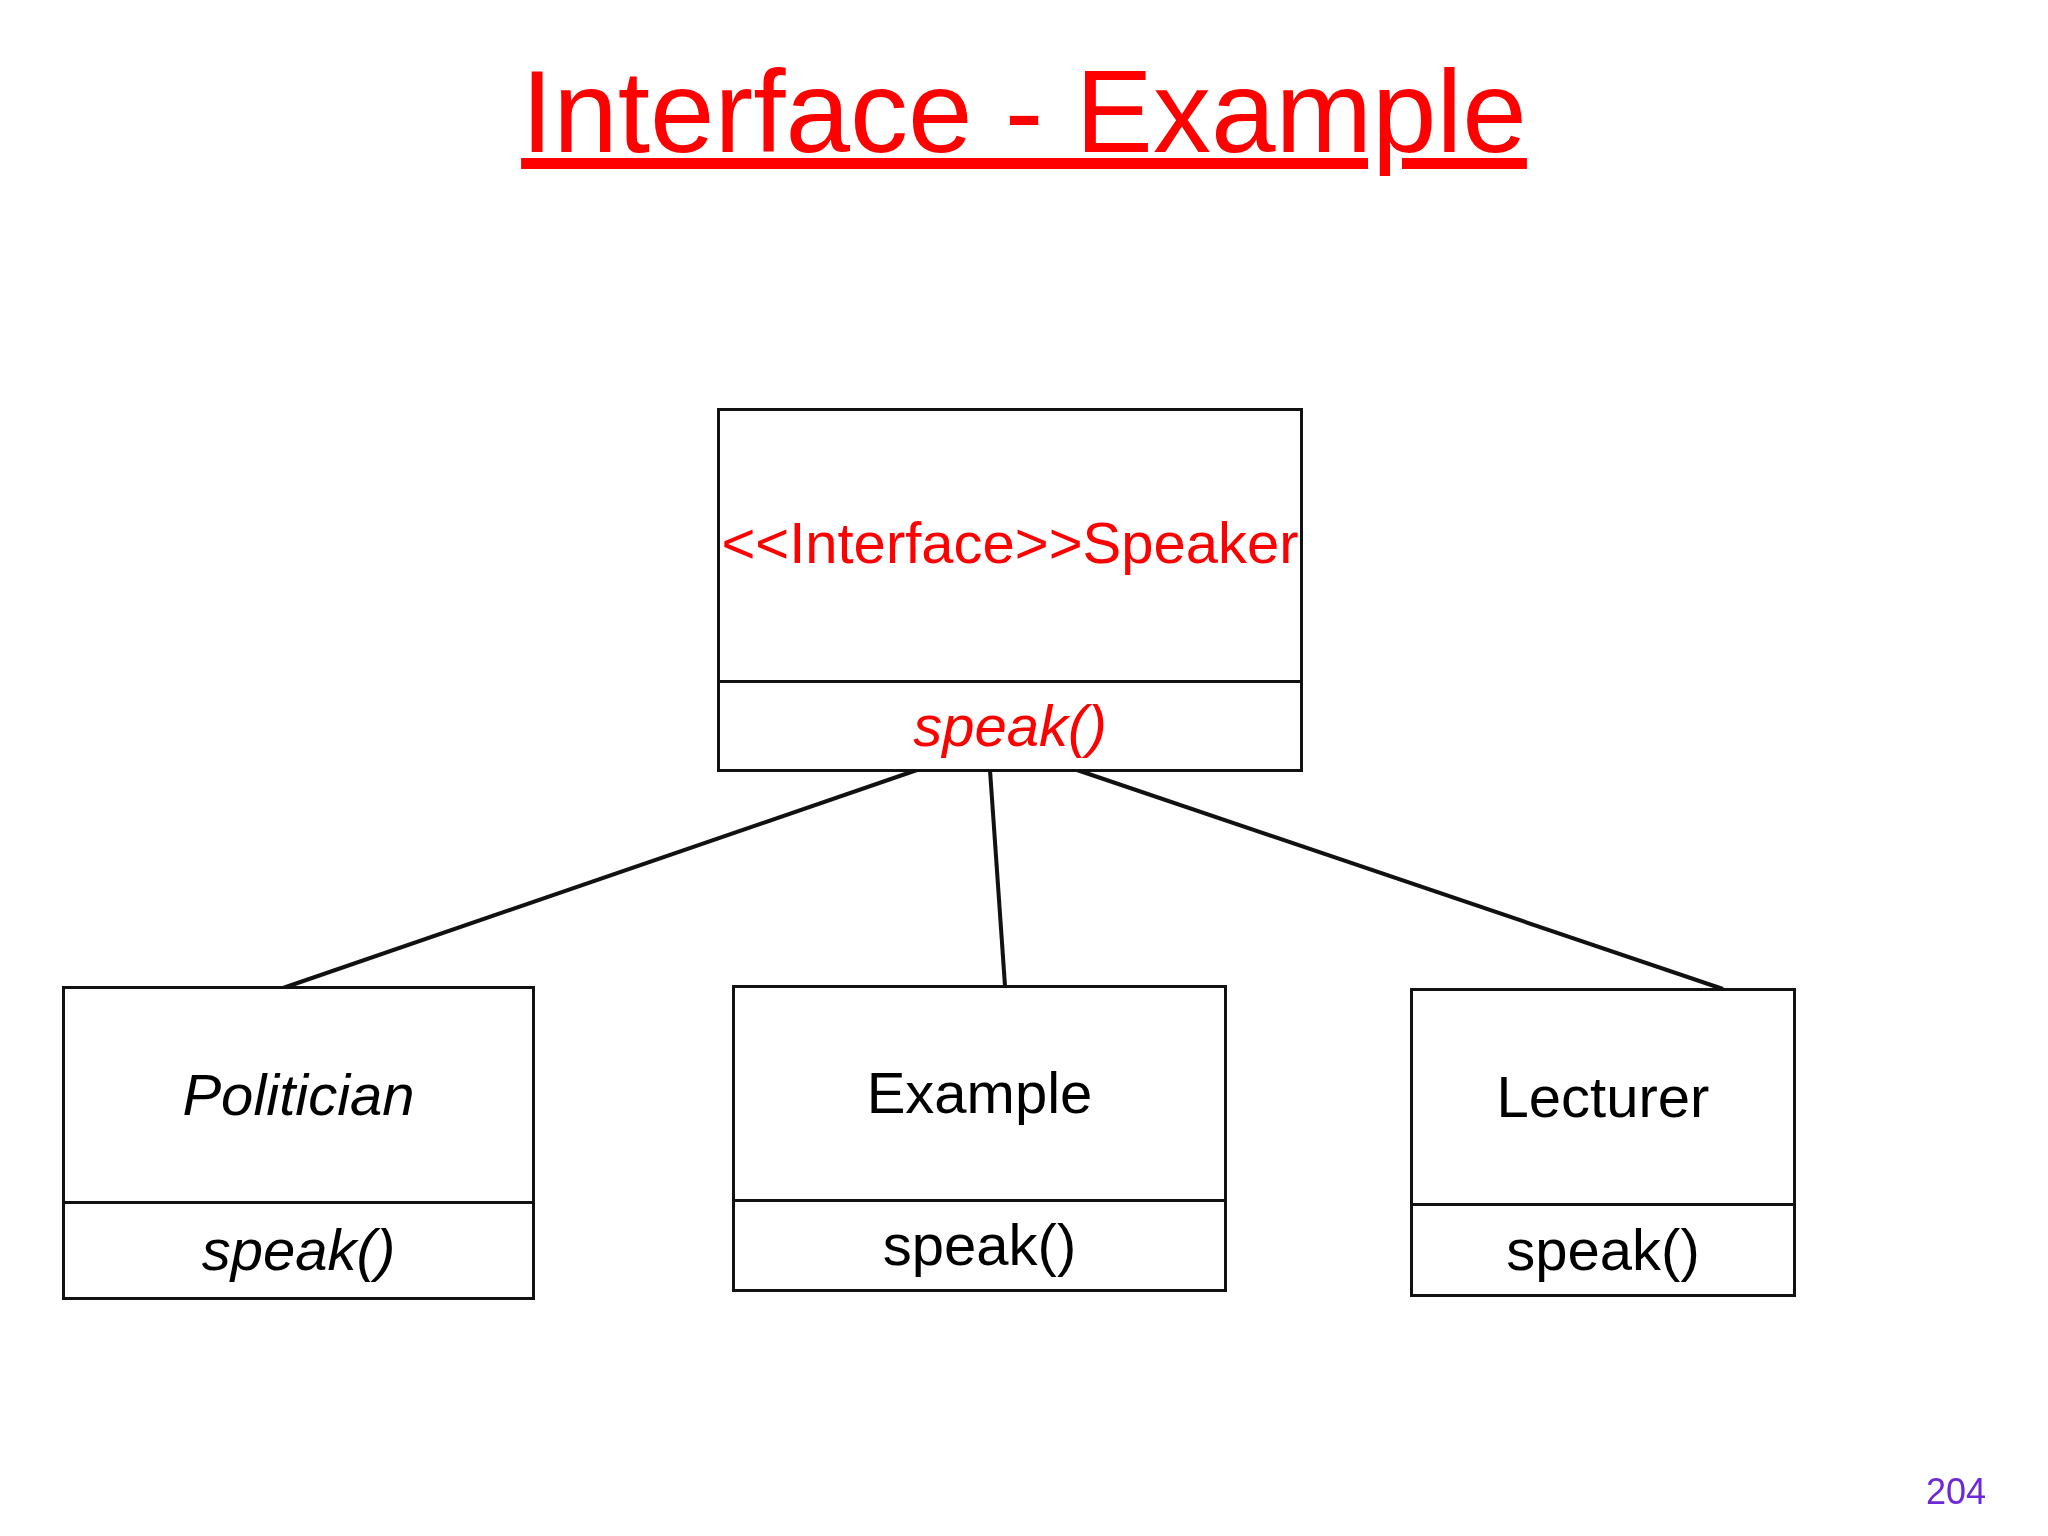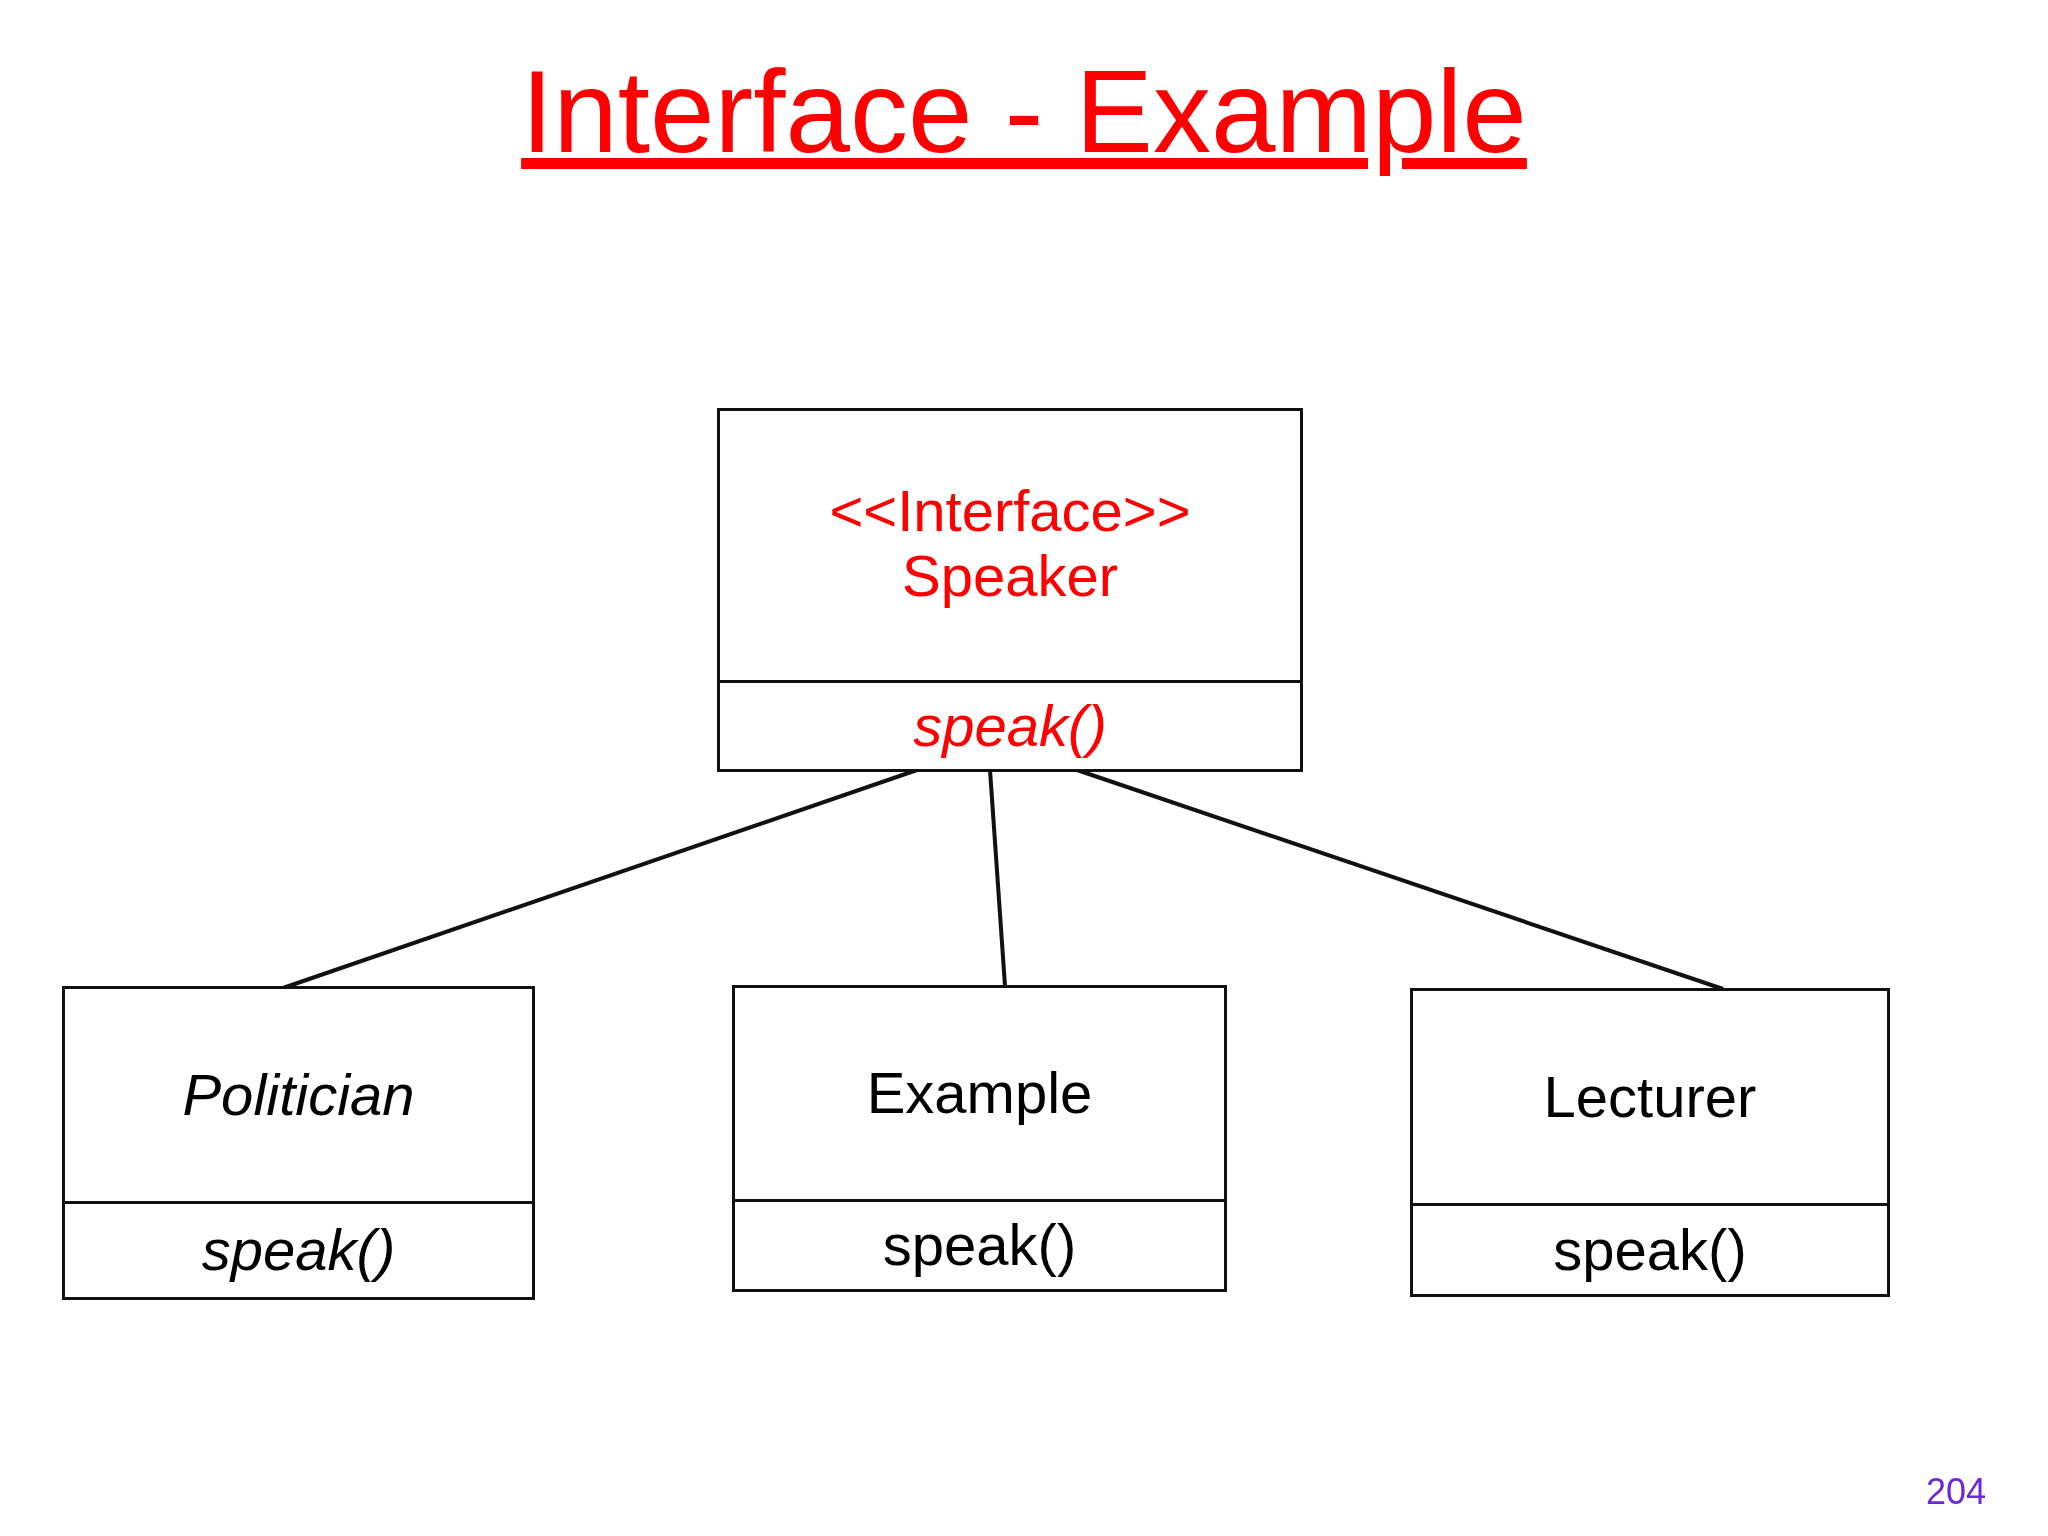"<<Interface>>" .uml-compartment { flex-direction: column -> none }
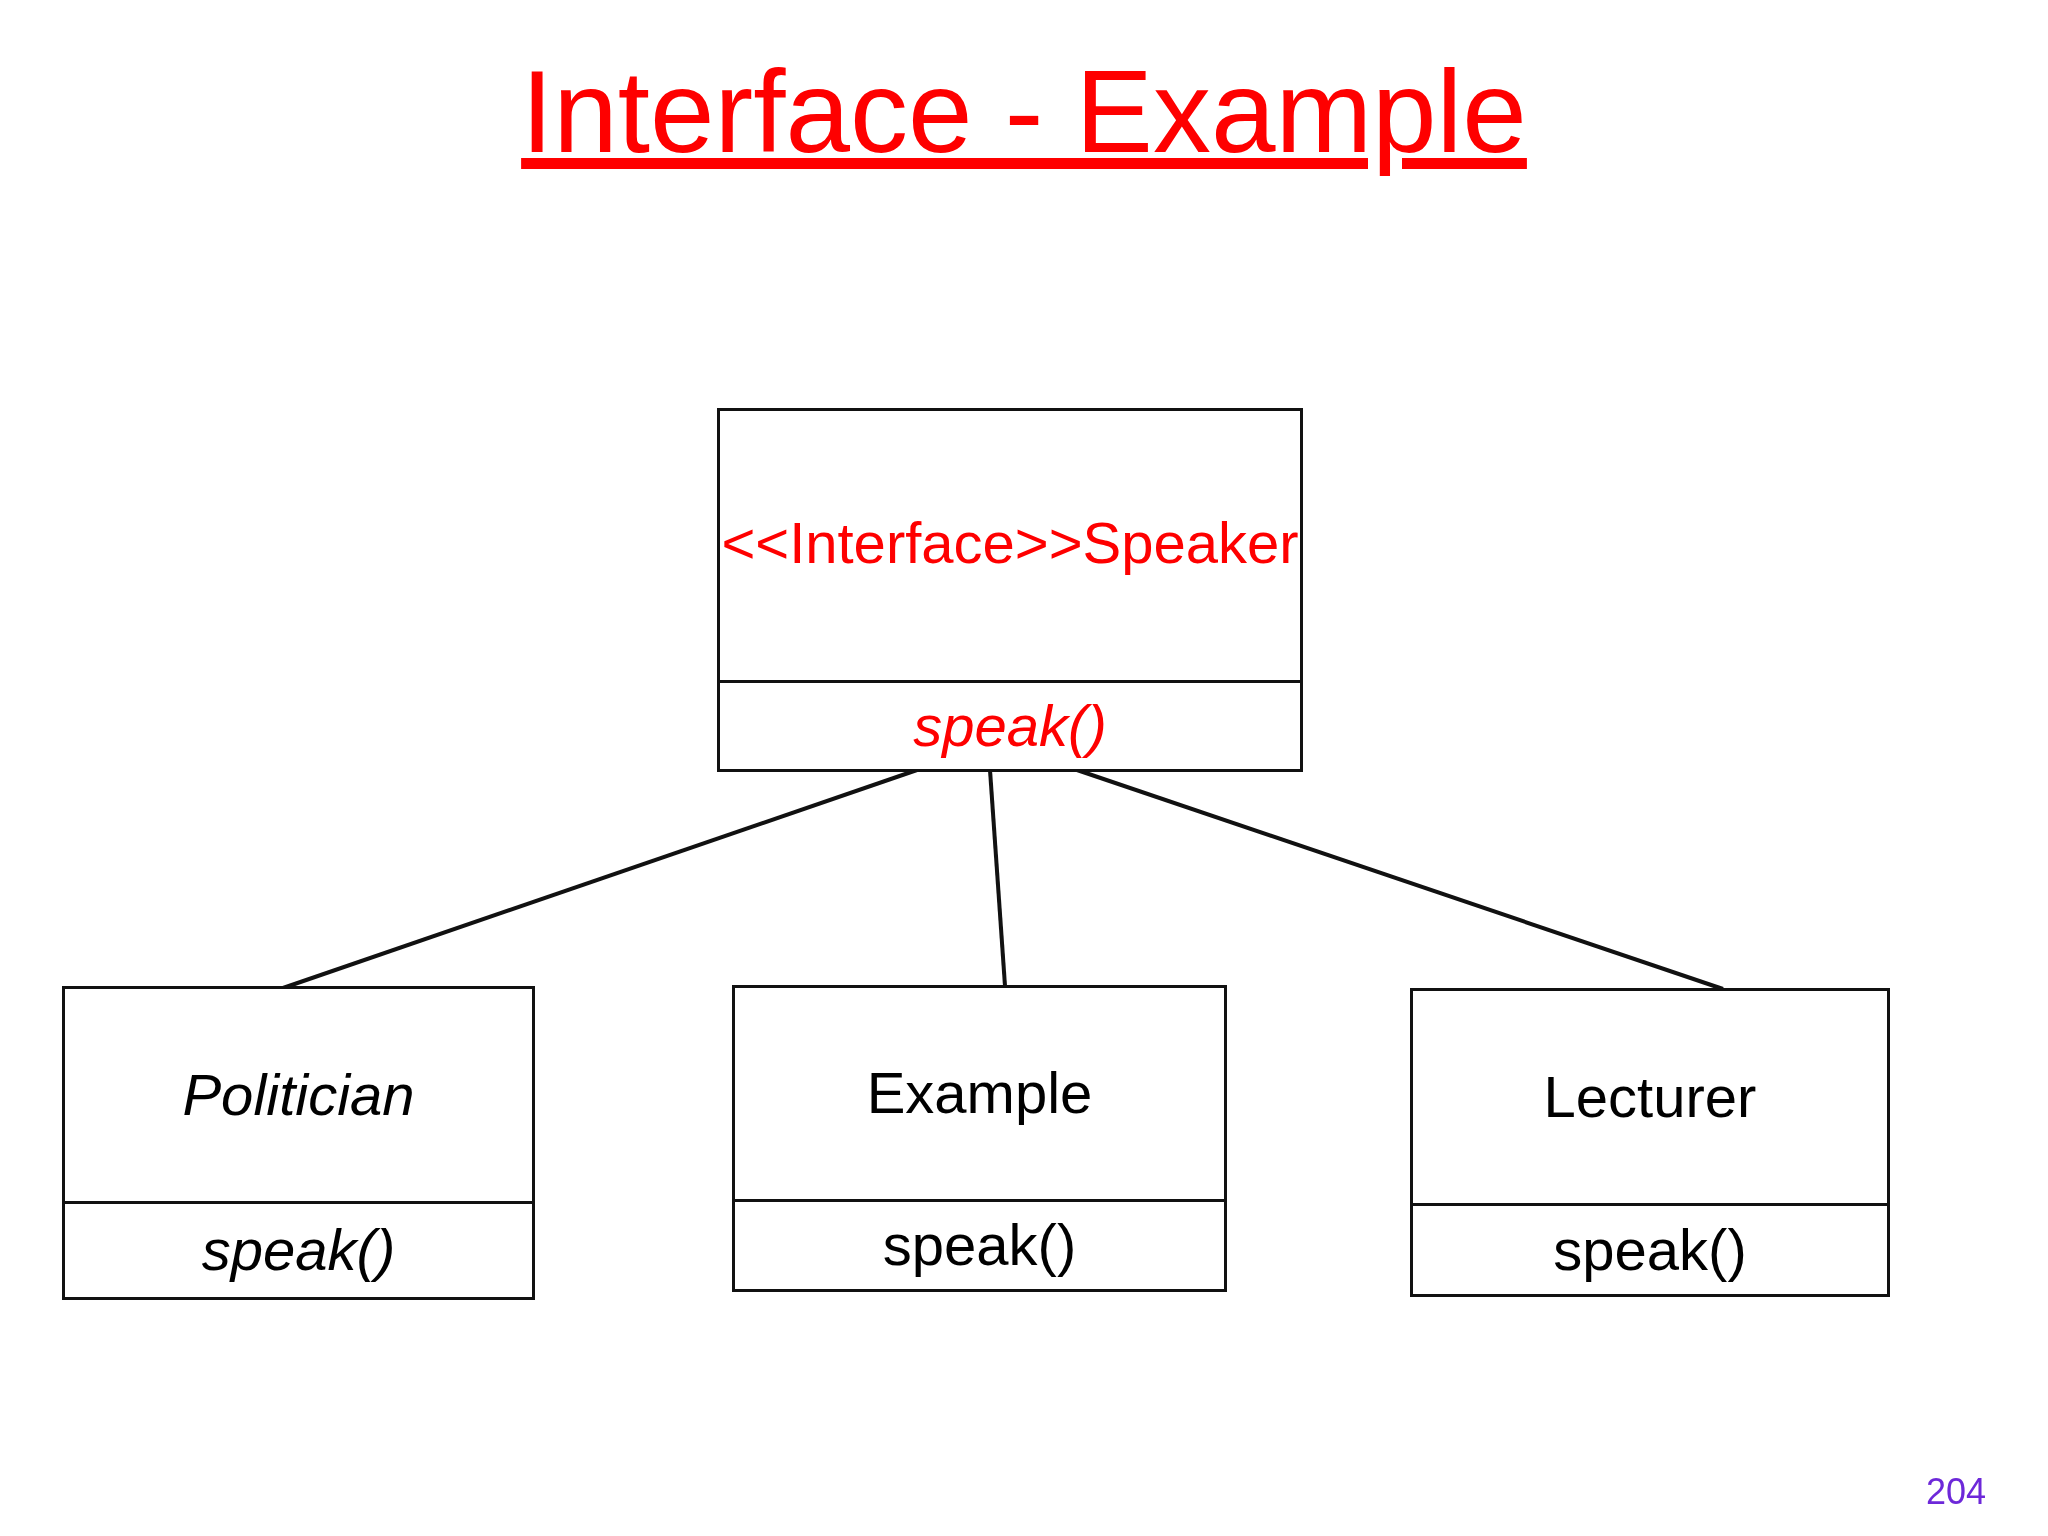"Lecturer" div.uml-box { width: 480px -> 386px }
